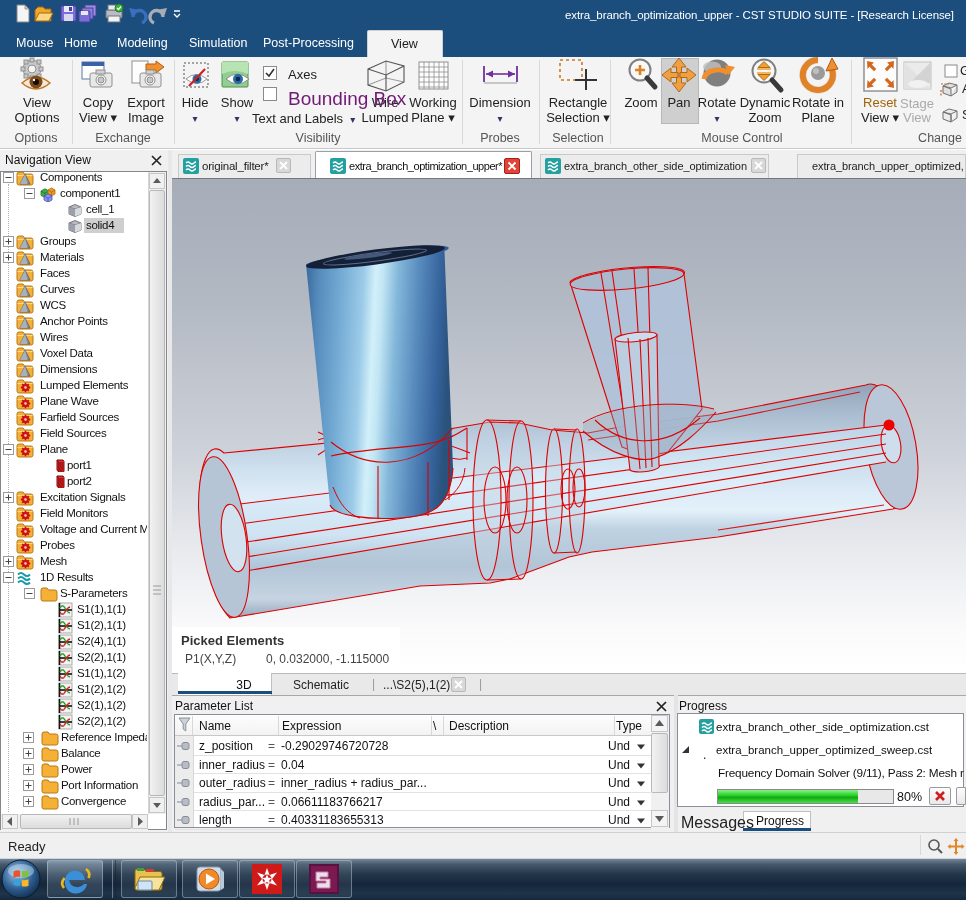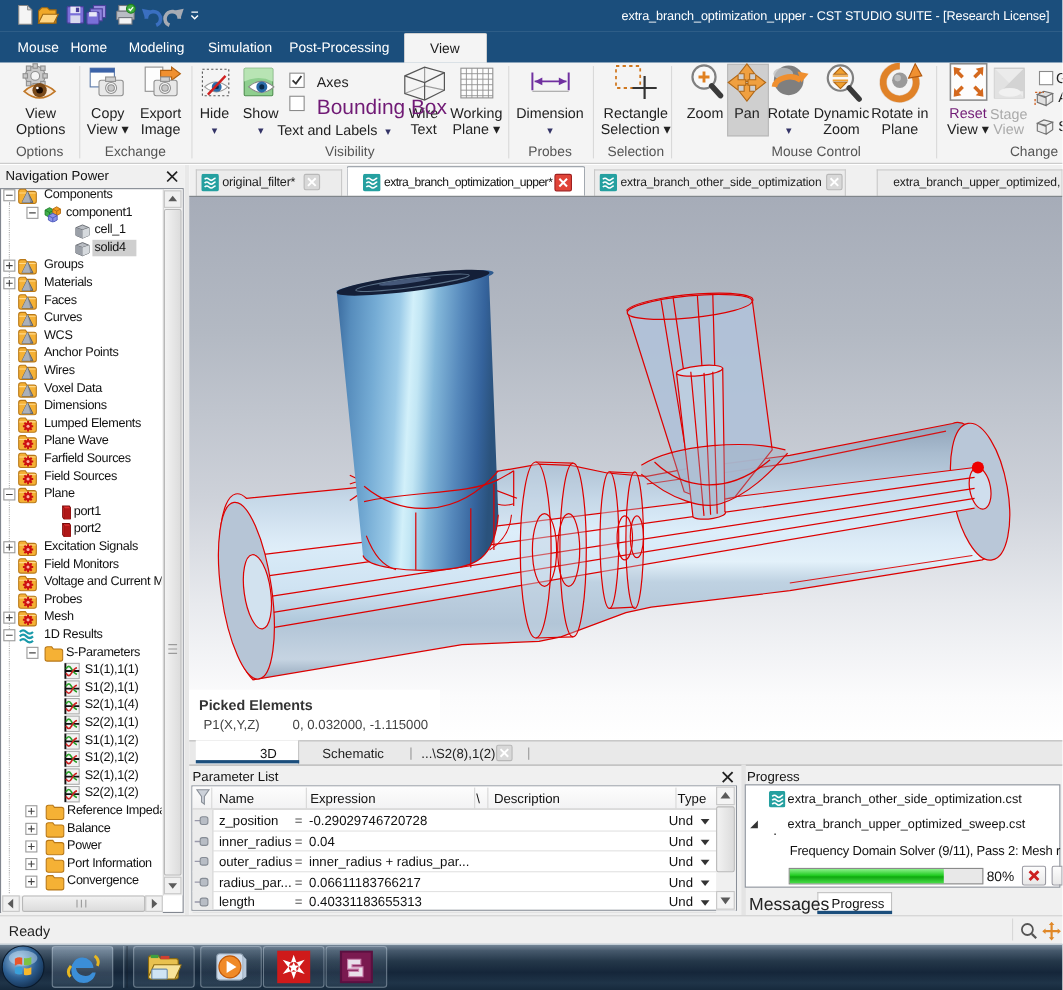"Reset" div.tx { color: #701a75 -> #a16207 }
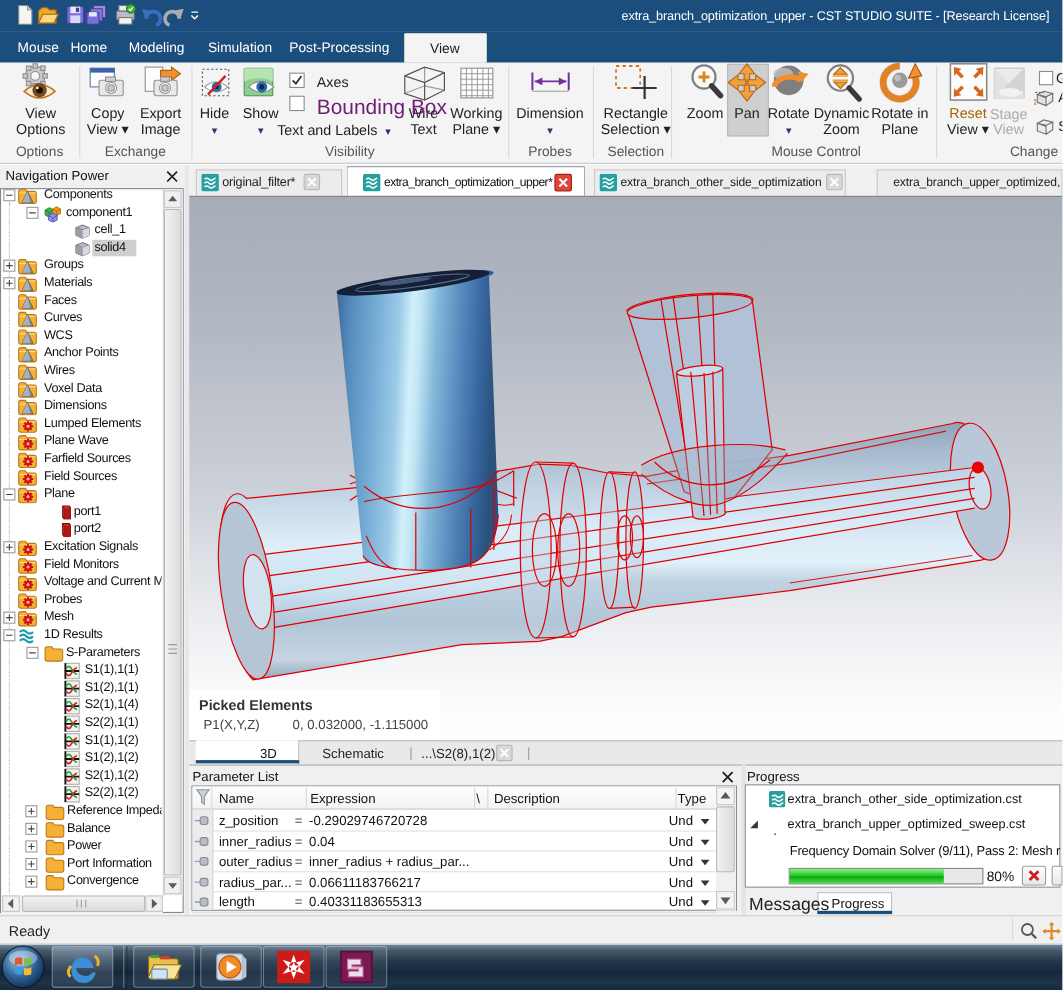"Text" div.tx { text: Text -> Lumped }
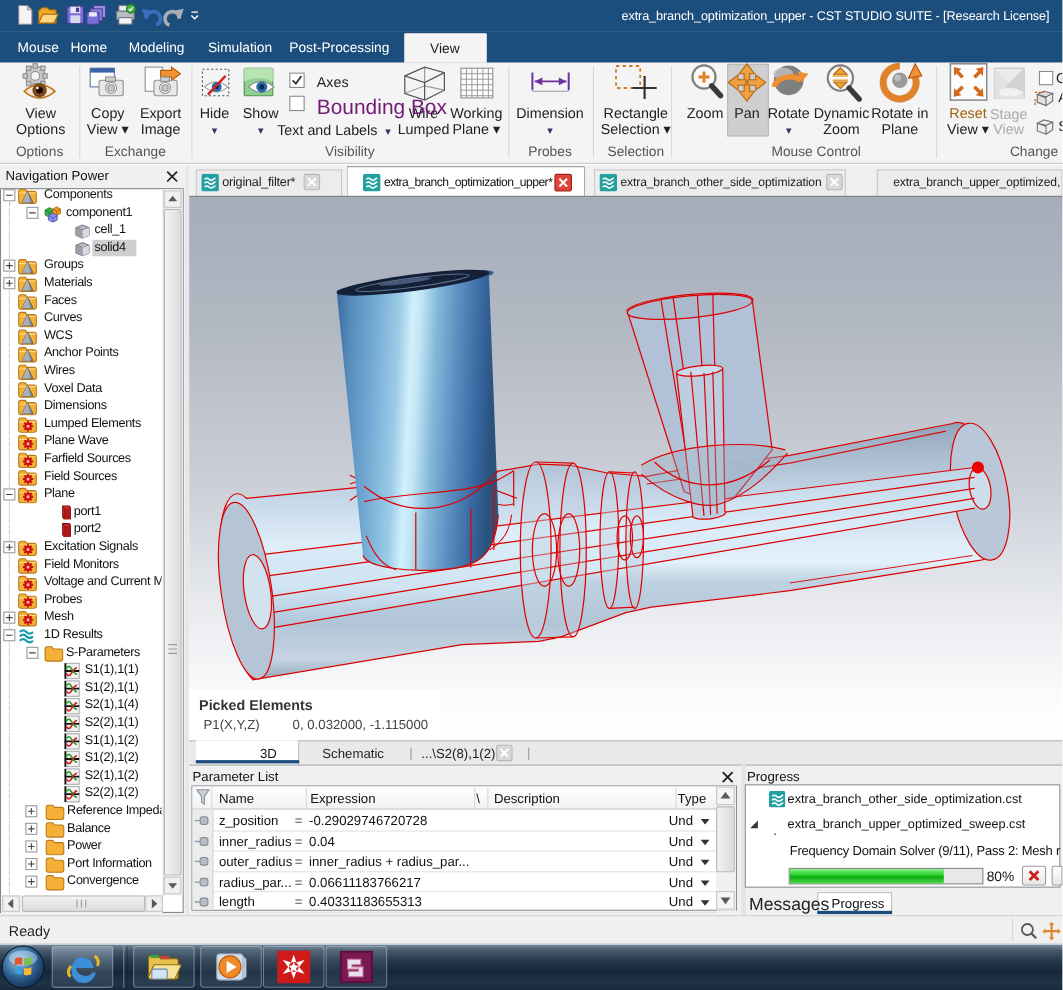"Navigation Power" div.tx { text: Power -> View }
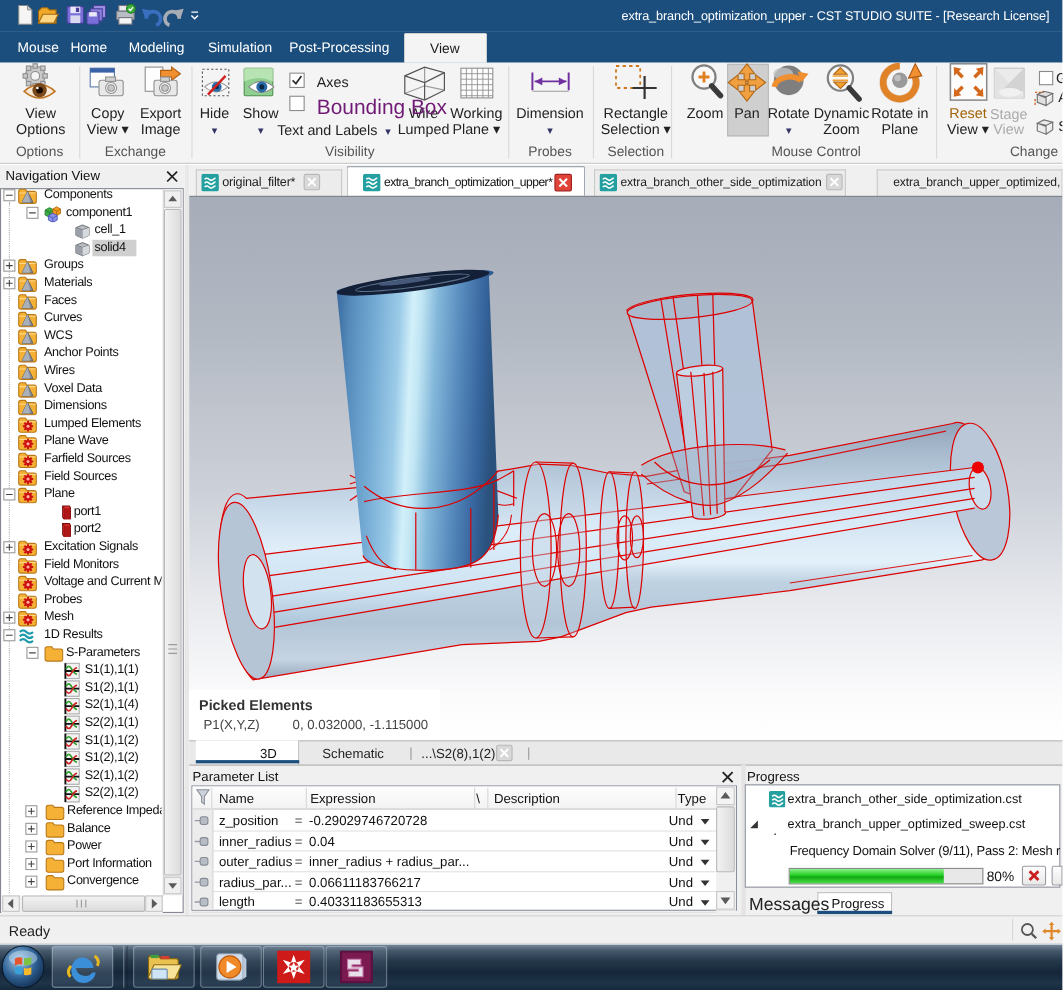"S2(1),1(4)" div.tx { text: 1),1(4 -> 4),1(1 }
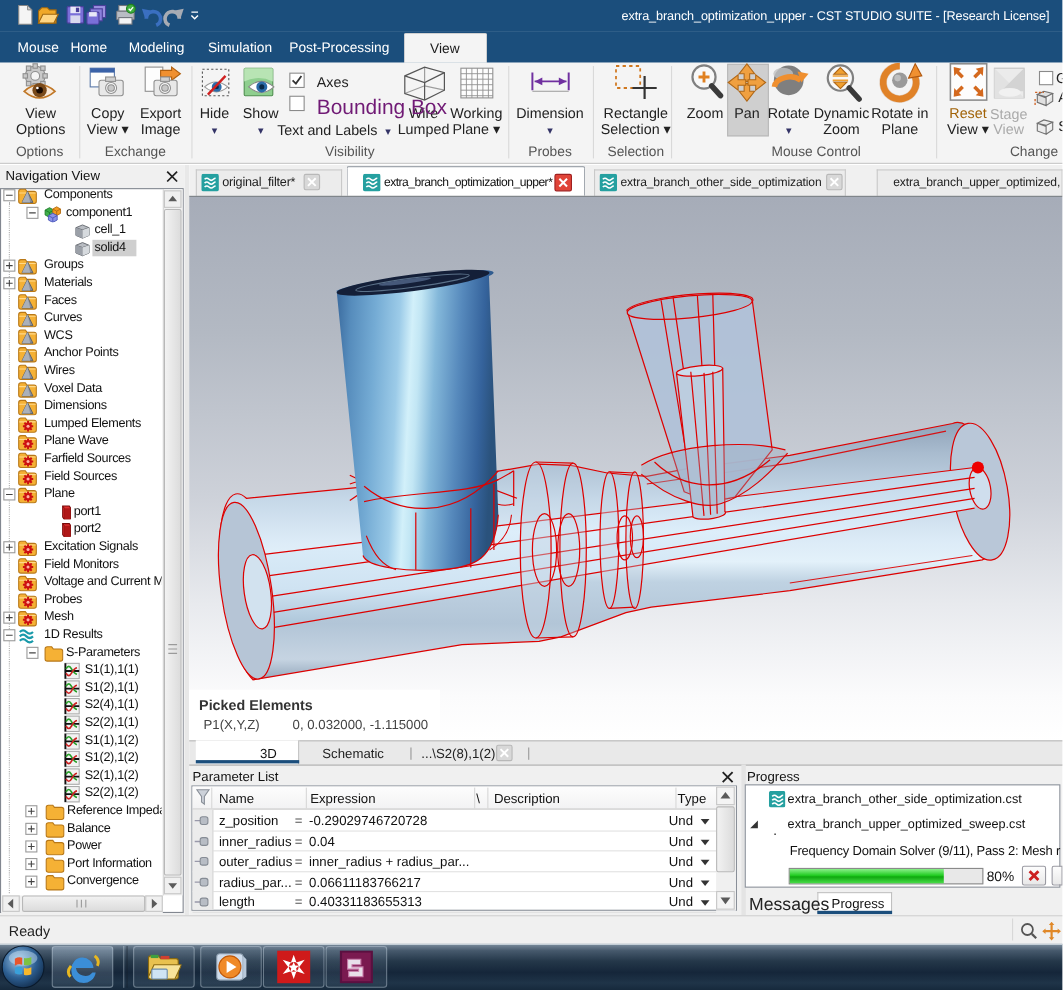"...\S2(8),1(2)" div.tx { text: 8 -> 5 }
